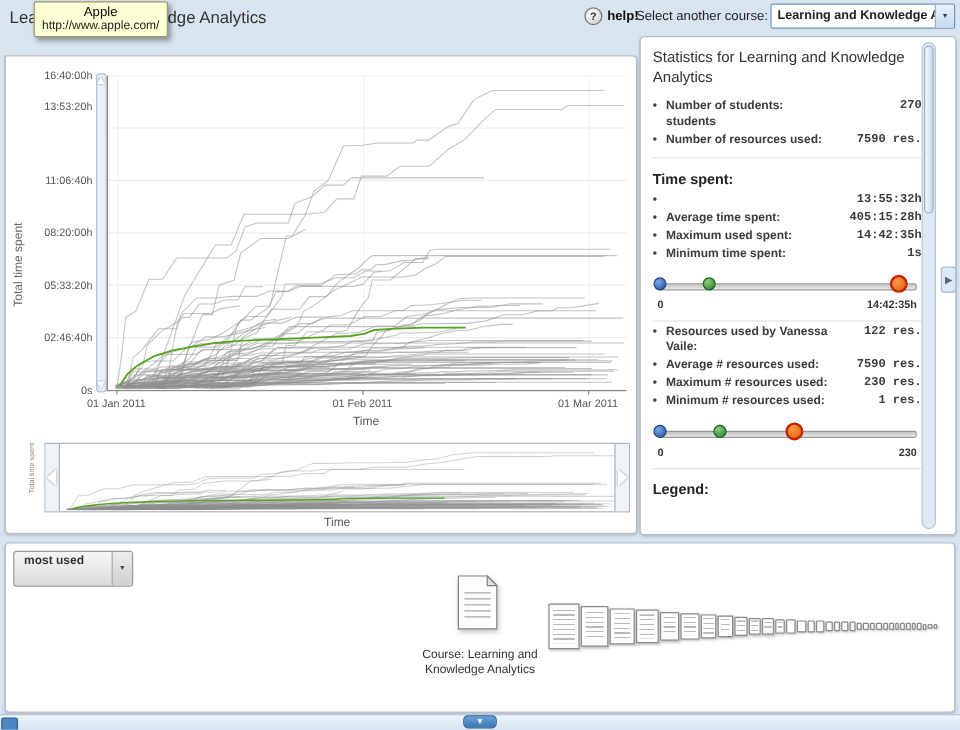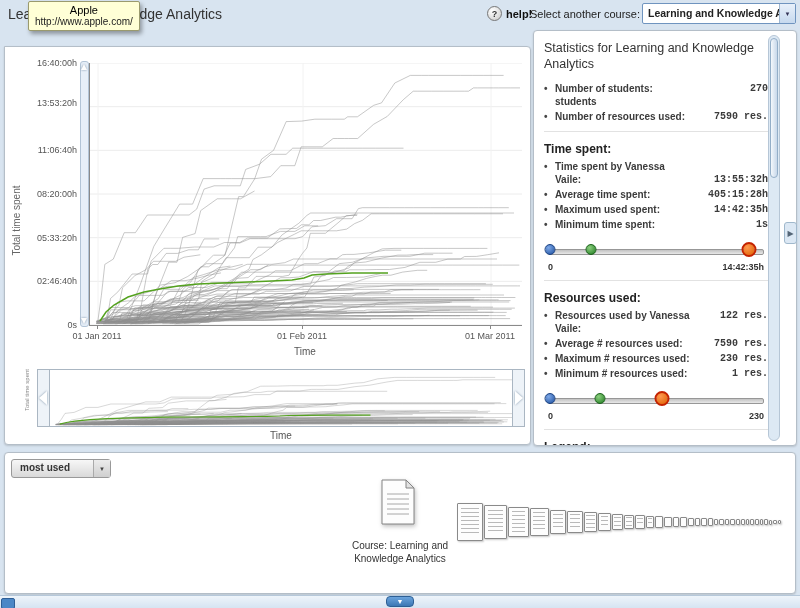"13:53:20h" div.ytl { top: 51px -> 37px }
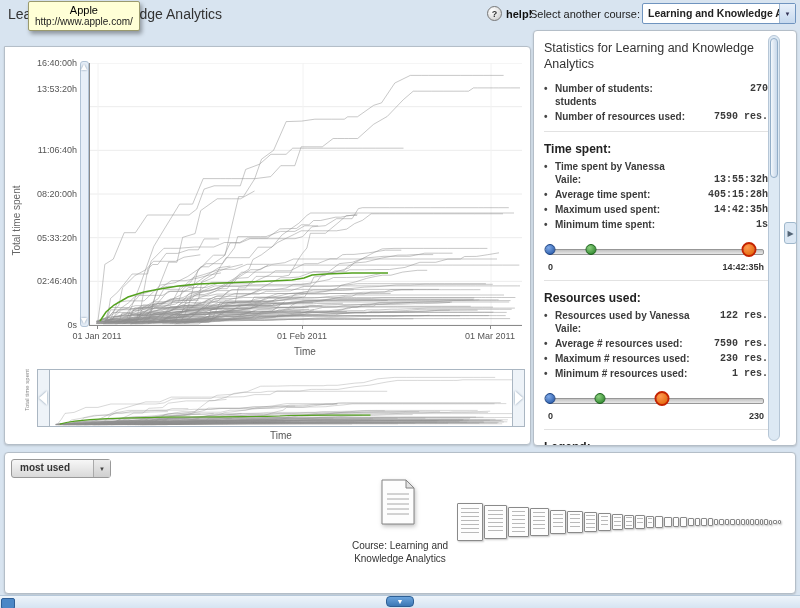"Time spent by Vanessa Vaile:" span.lbl { html: <span>Time spent by Vanessa Vaile:</span> -> none }
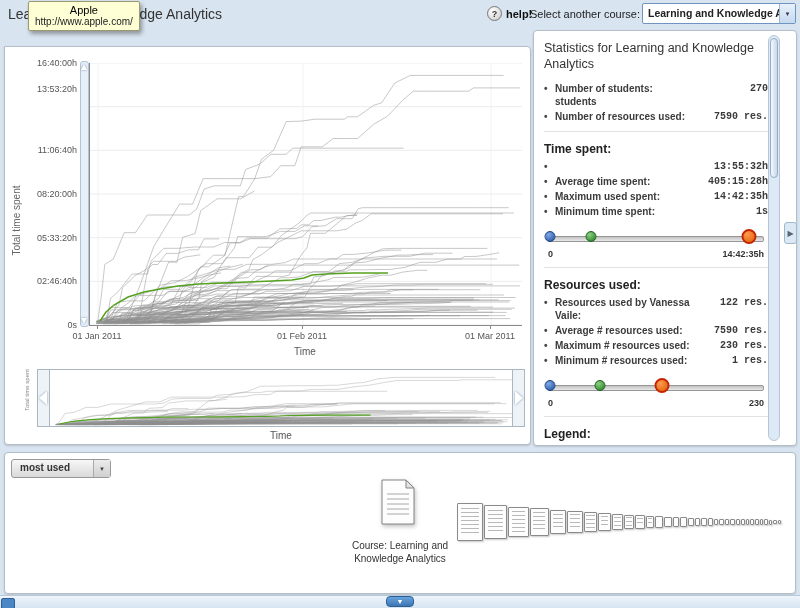"Resources used:" div.shead { html: <div>Resources used:</div> -> none }
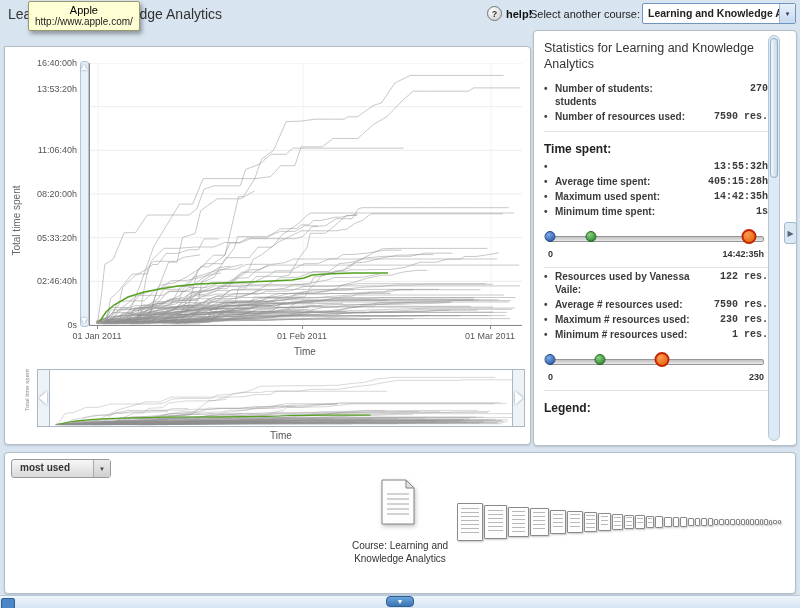"most used" .bottom-dd { height: 19px -> 30px }
